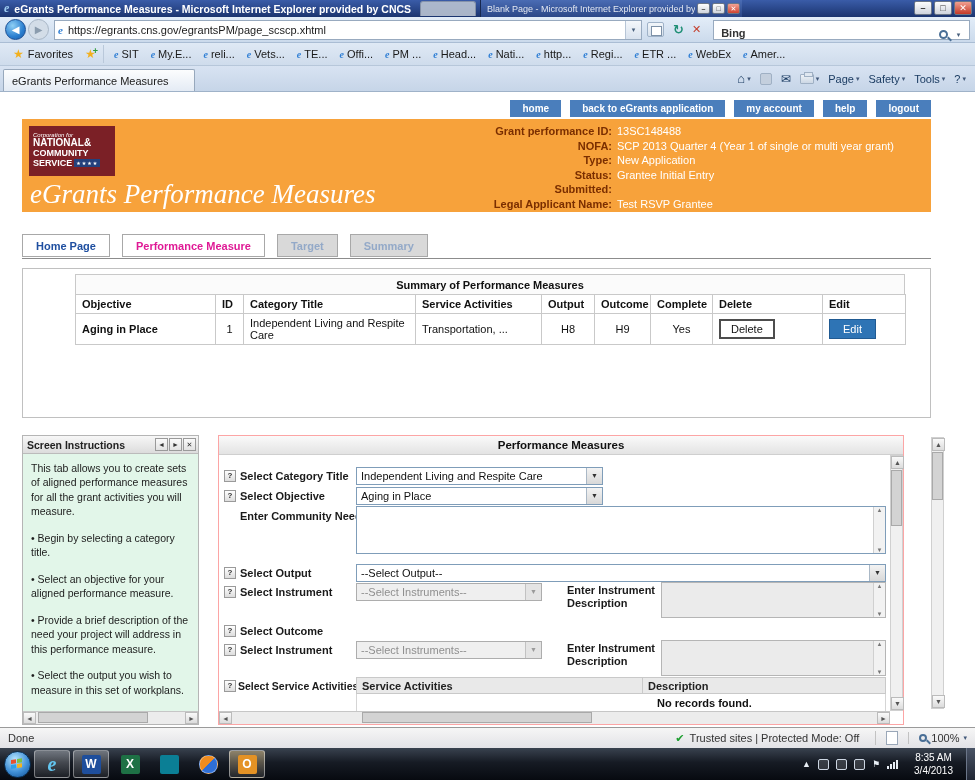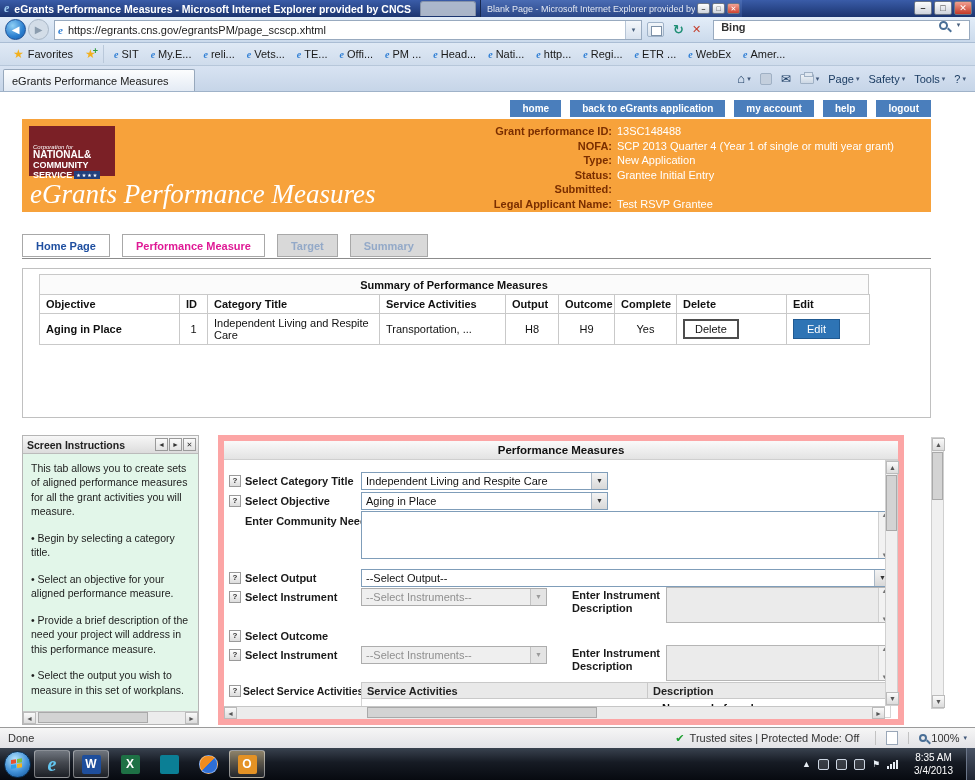"Bing" .searchfield { align-items: flex-start -> flex-end }
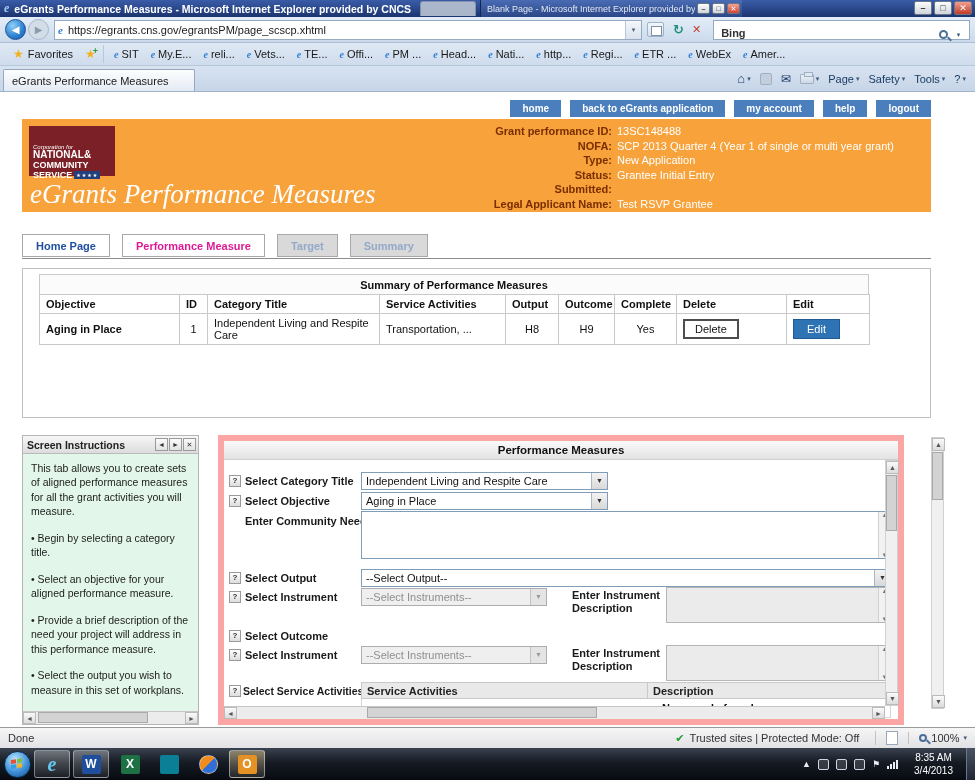"NATIONAL&" .logo { padding: 18px 4px -> 6px 4px }
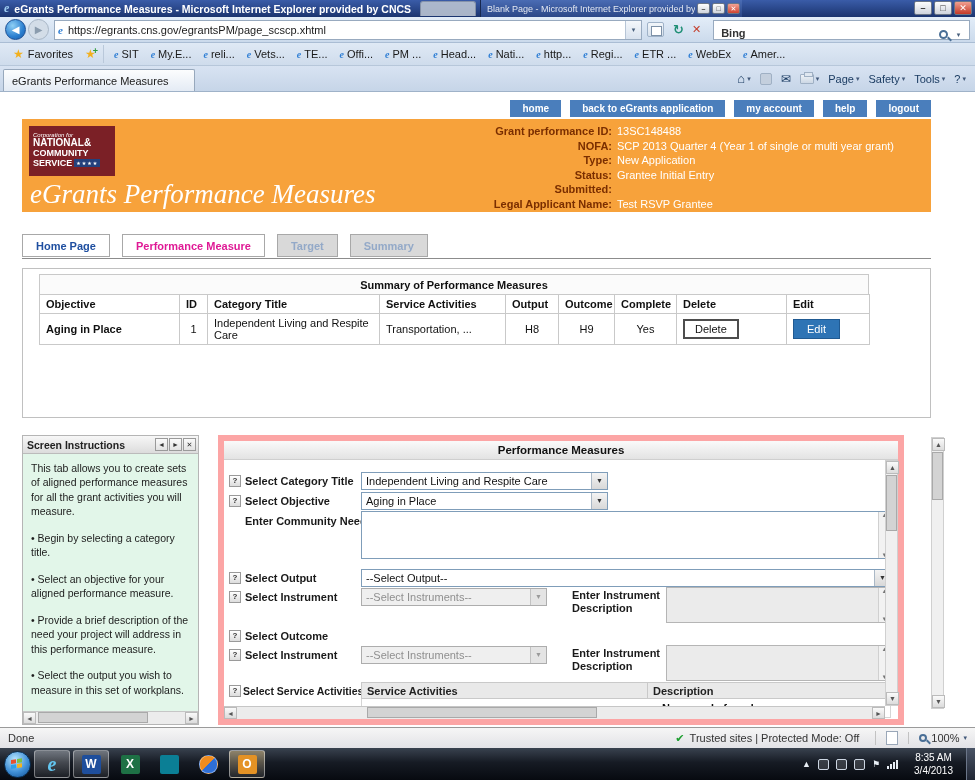"Summary of Performance Measures" .tblwrap { margin: 5px 0 0 16px -> 5px 0 0 52px }
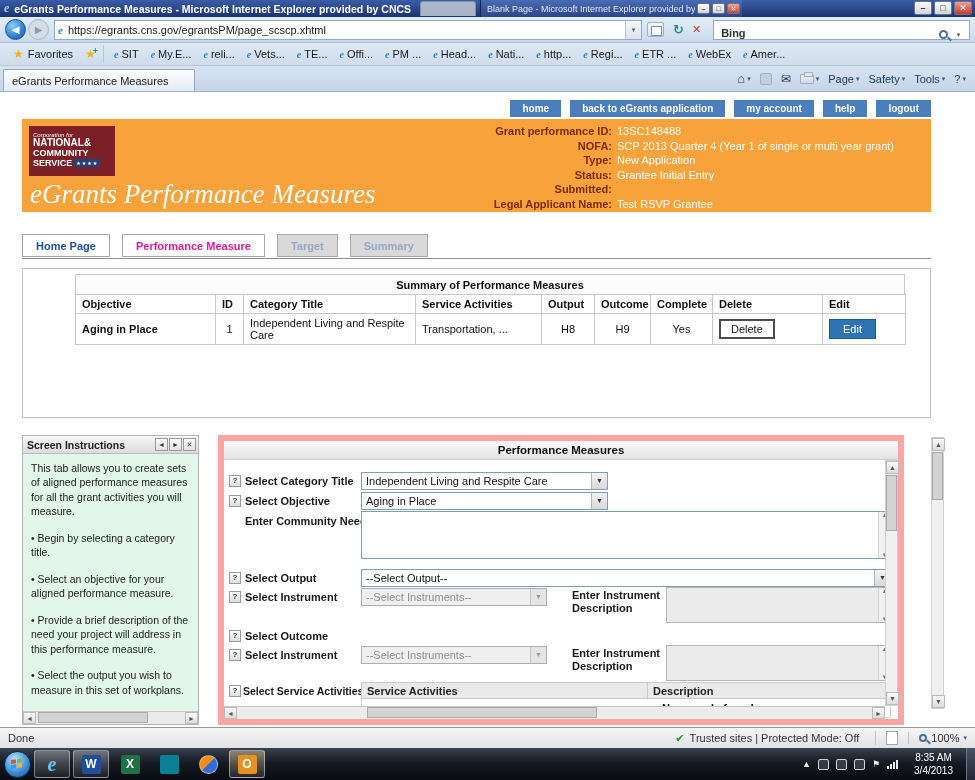"Performance Measures" .formpanel { border: 6px solid #fca5a5 -> 1px solid #fca5a5 }
